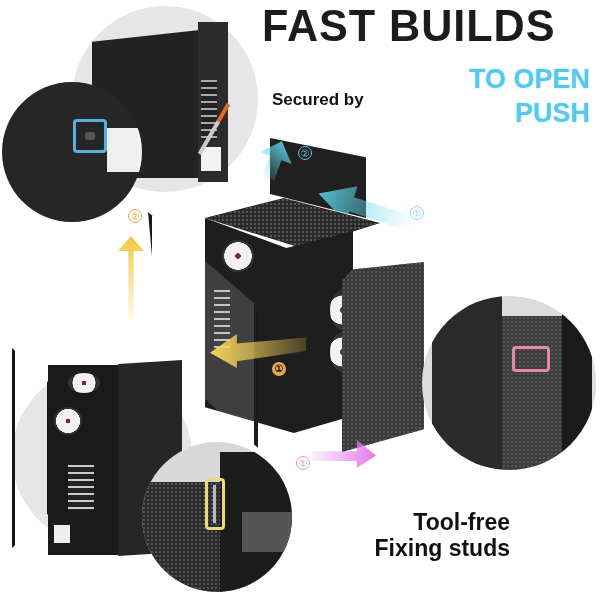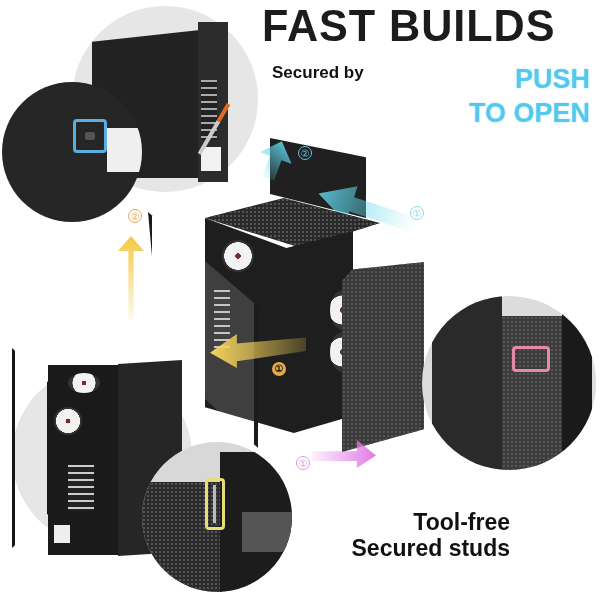"Secured by" div.caption { top: 63px -> 90px }
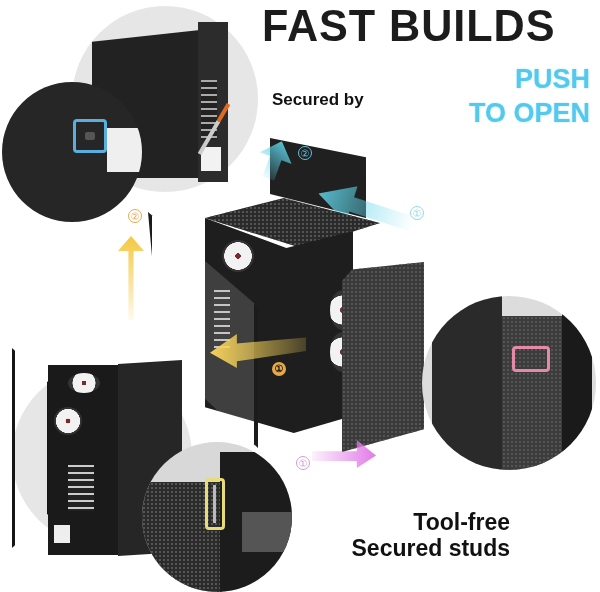"PUSH" div { order: before "TO OPEN" -> after "TO OPEN" }
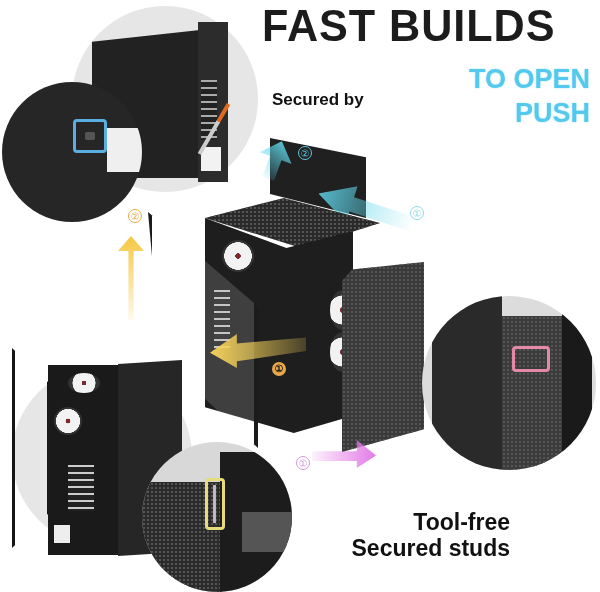"Secured studs" div { text: Secured -> Fixing }
